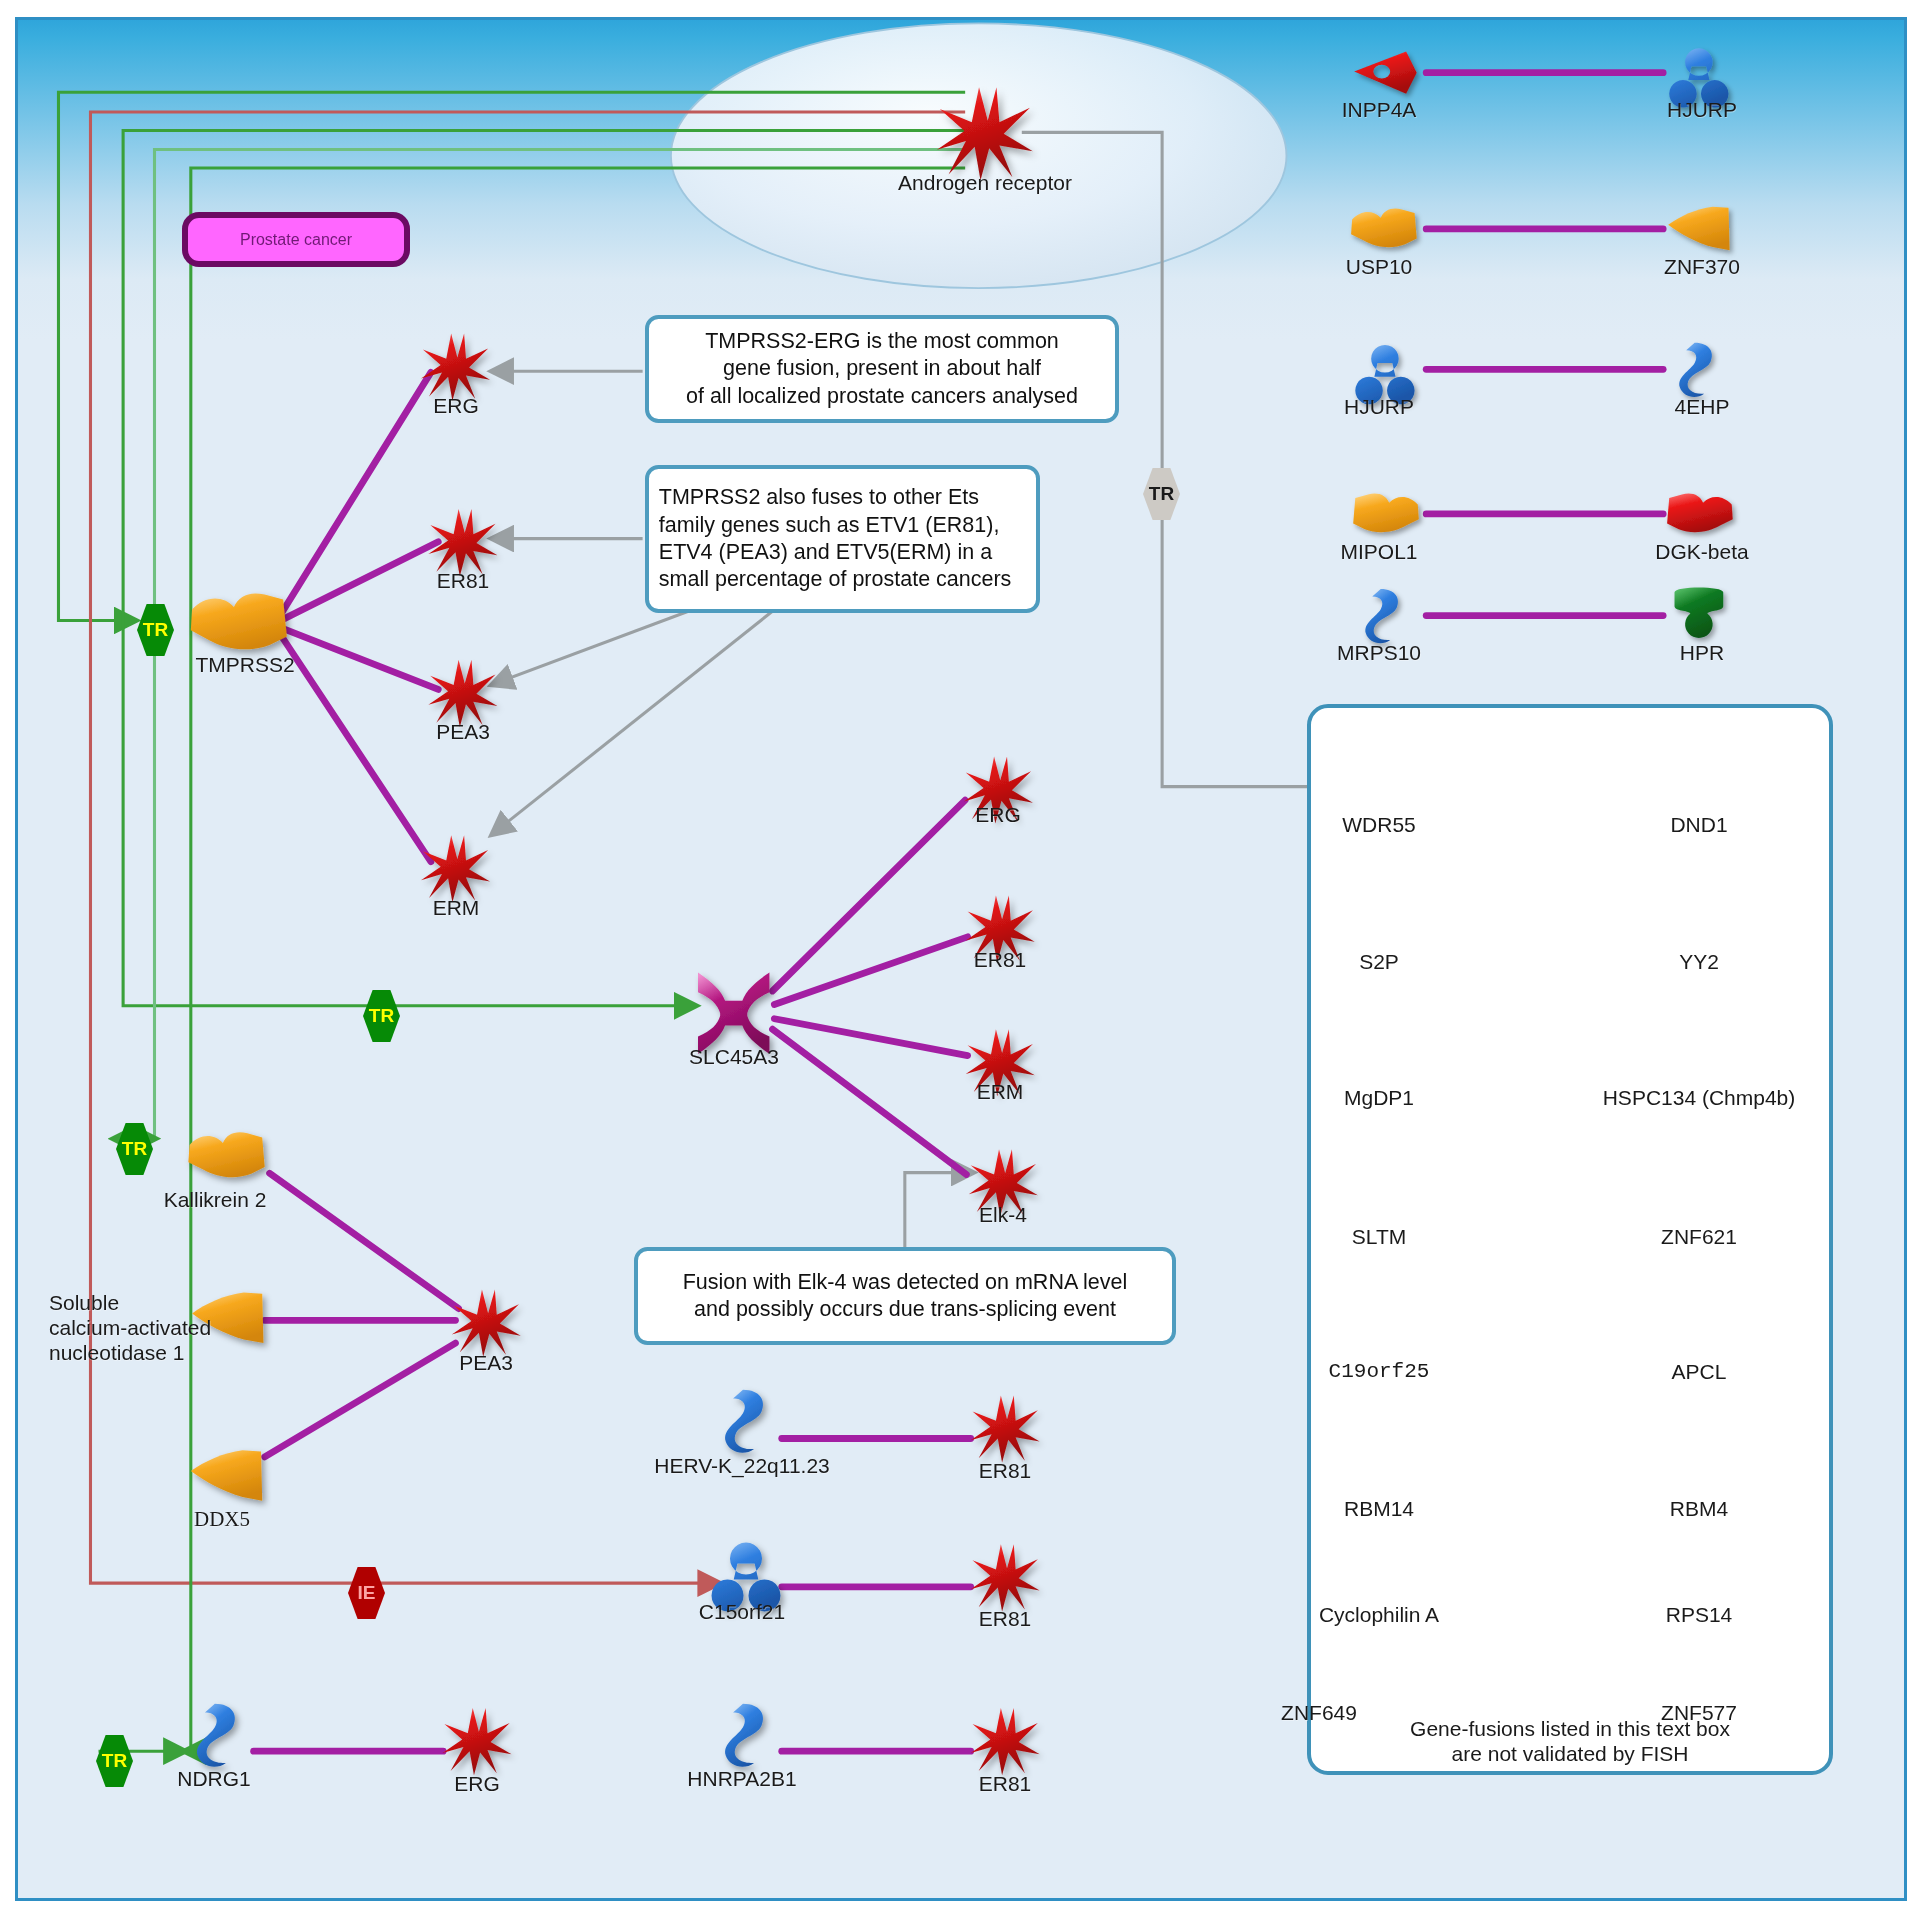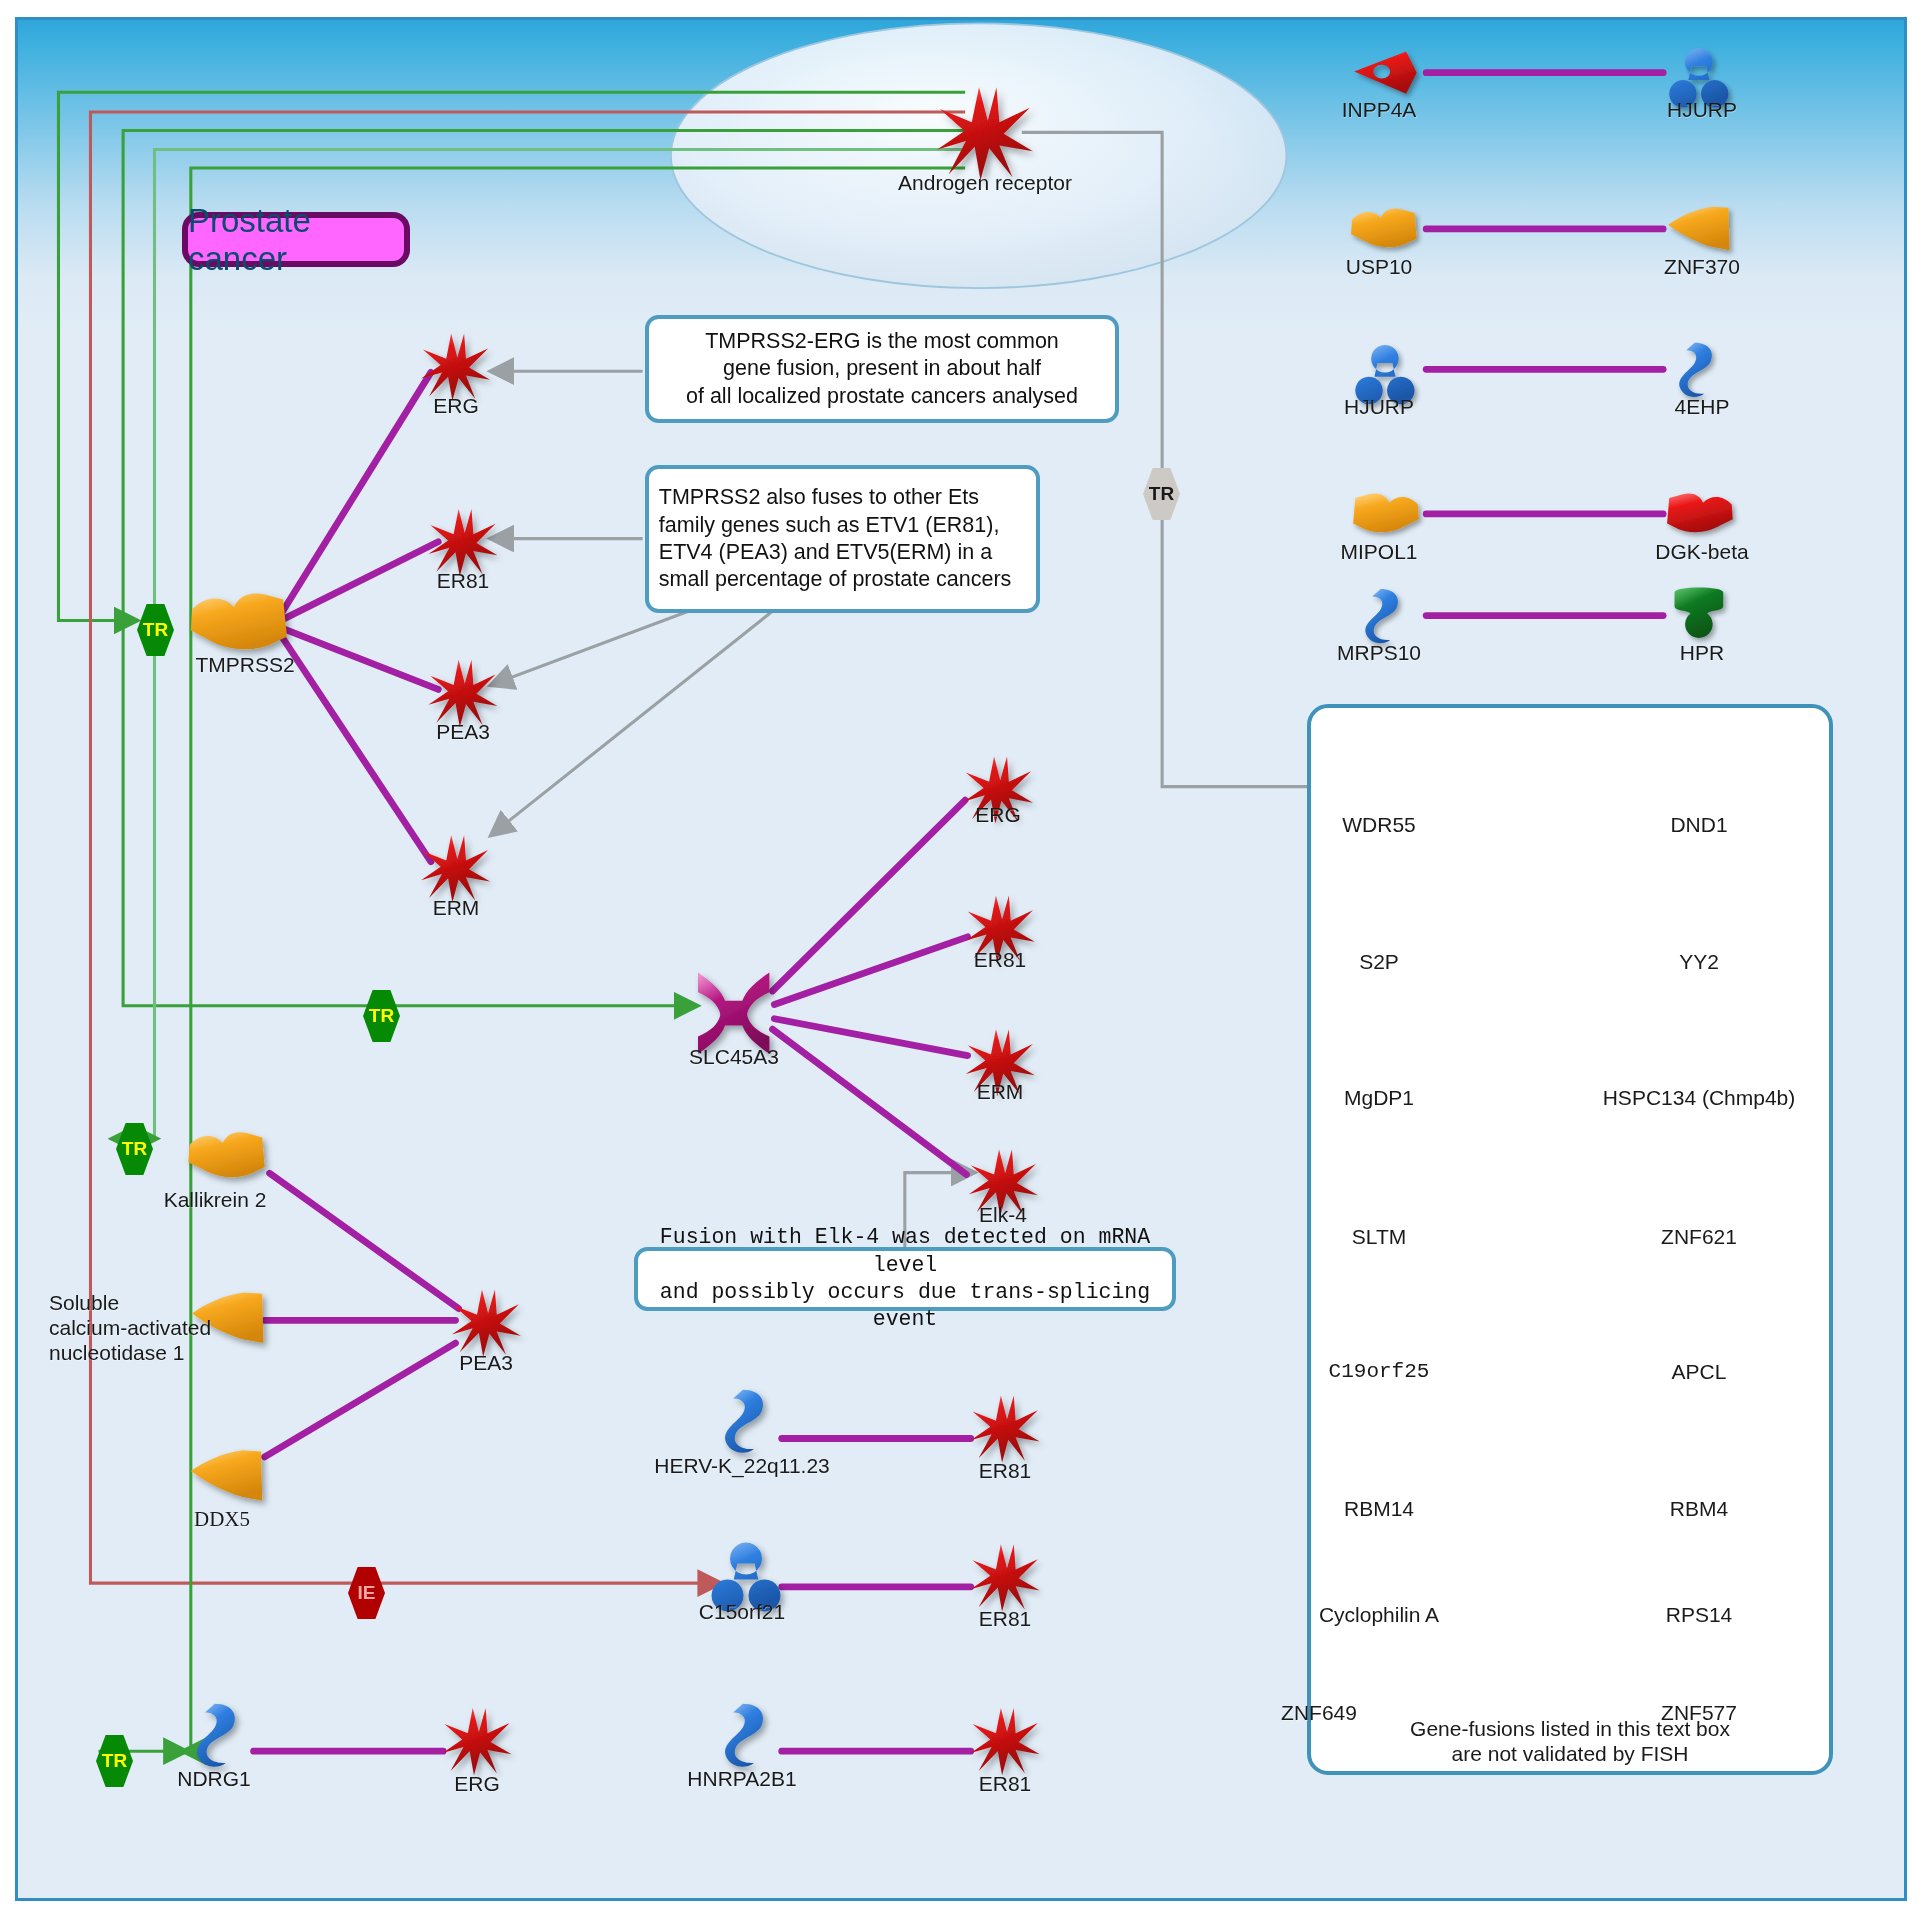"Prostate cancer" .pc-pill { color: #0c4a6e -> #701a75; font-size: 33px -> 16px }
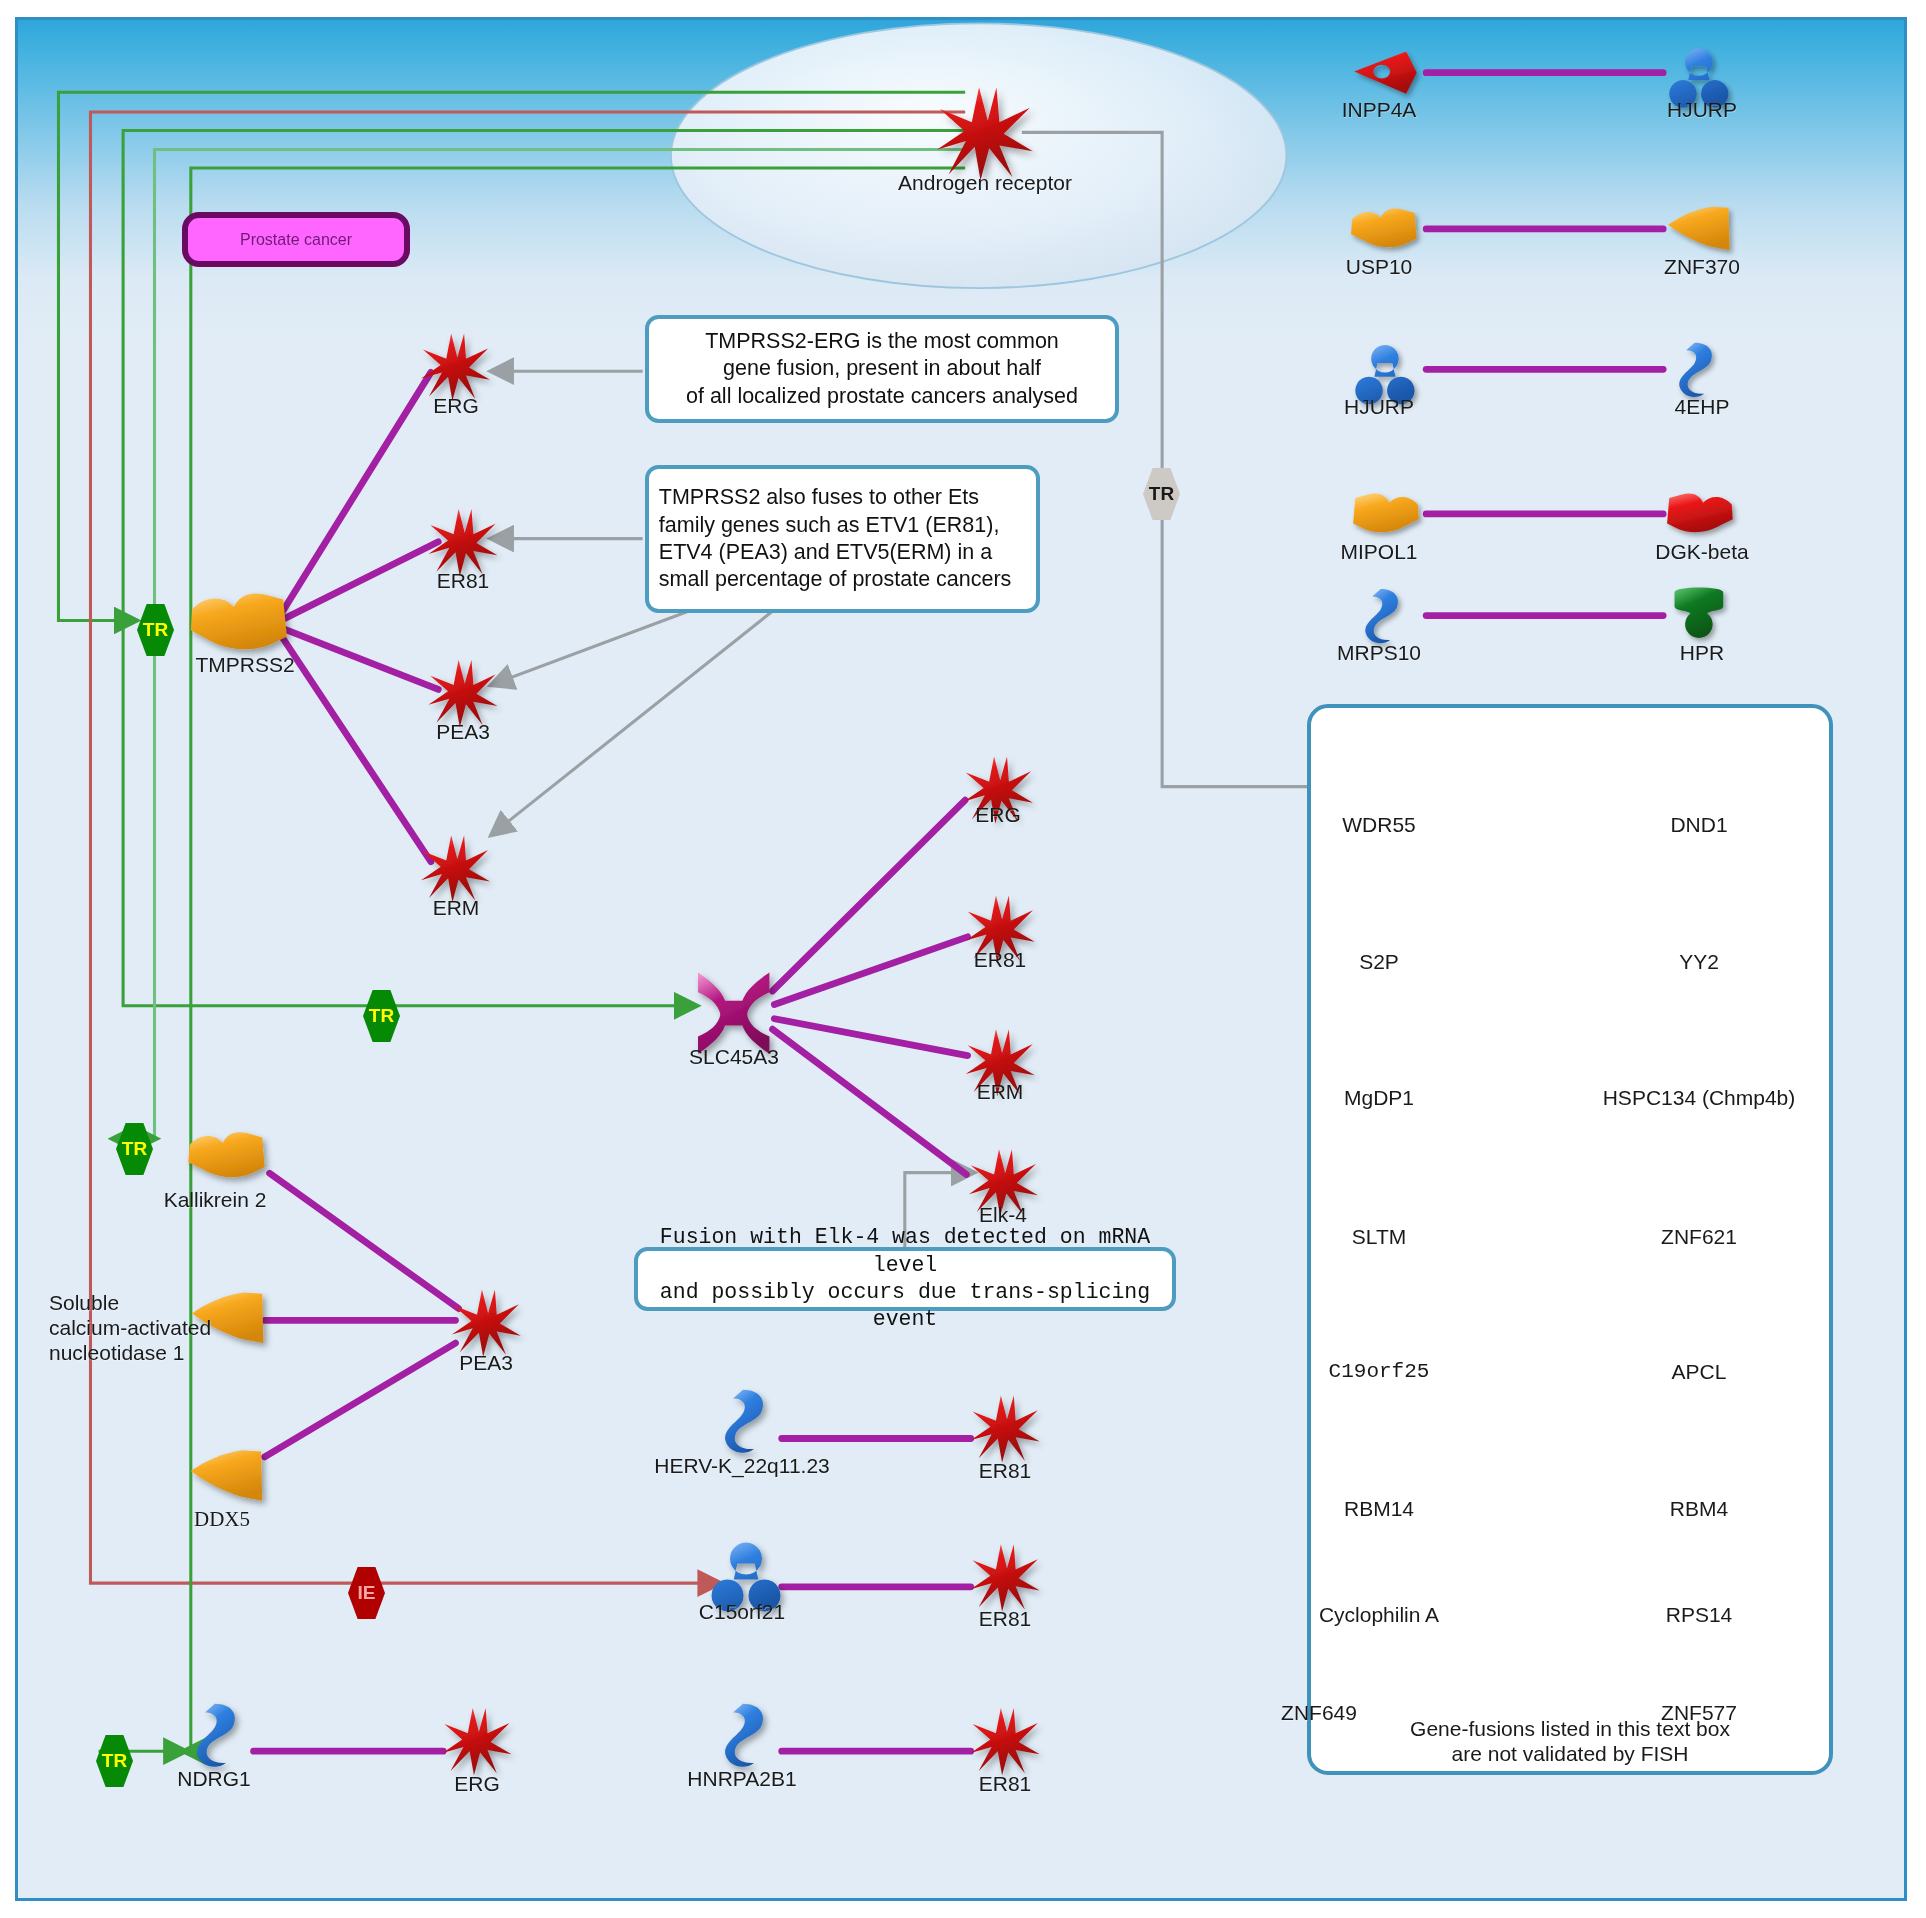"Fusion with Elk-4 was detected" div.tbox { font-family: Liberation Mono, monospace -> none; height: 64px -> 98px }
